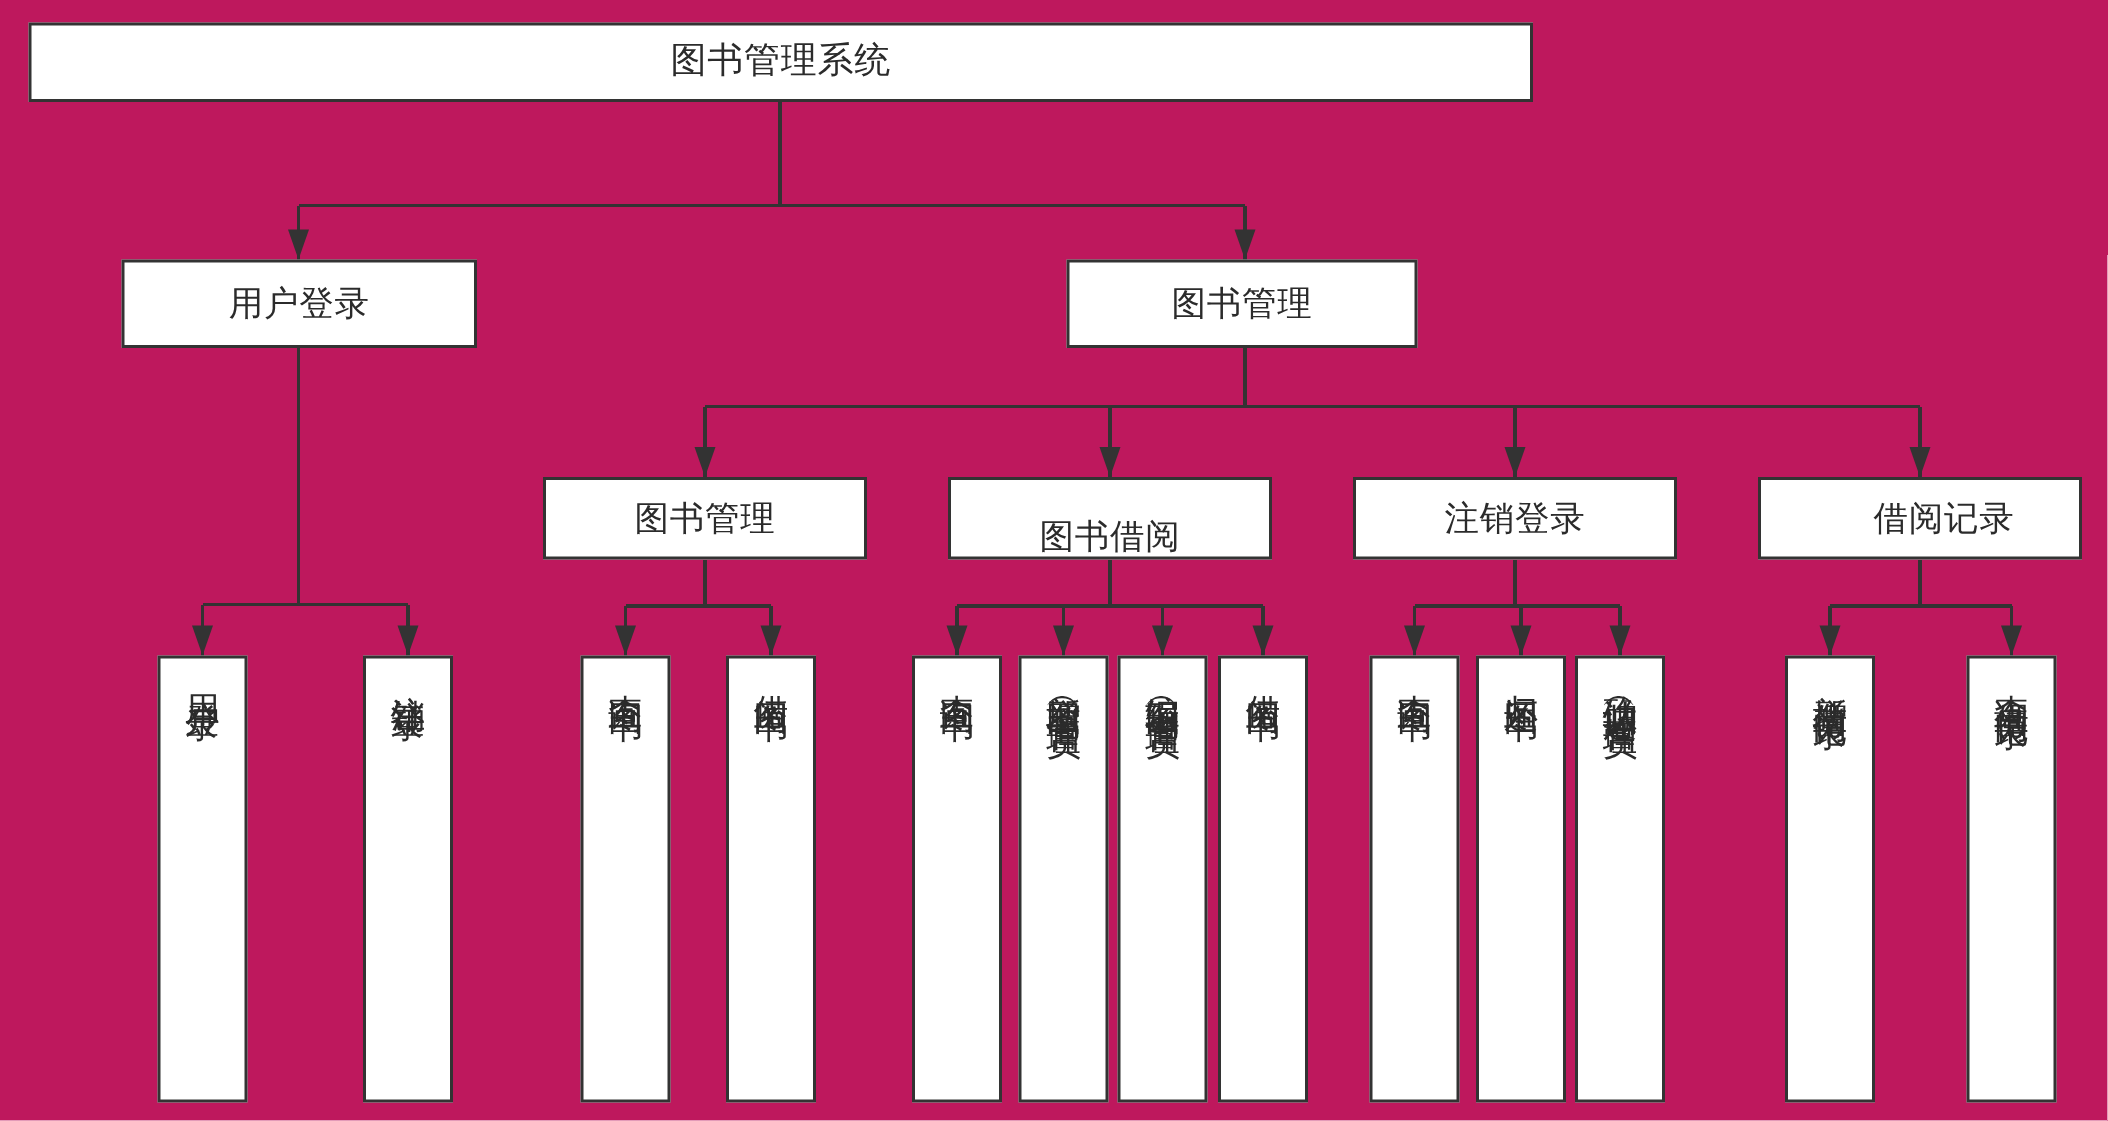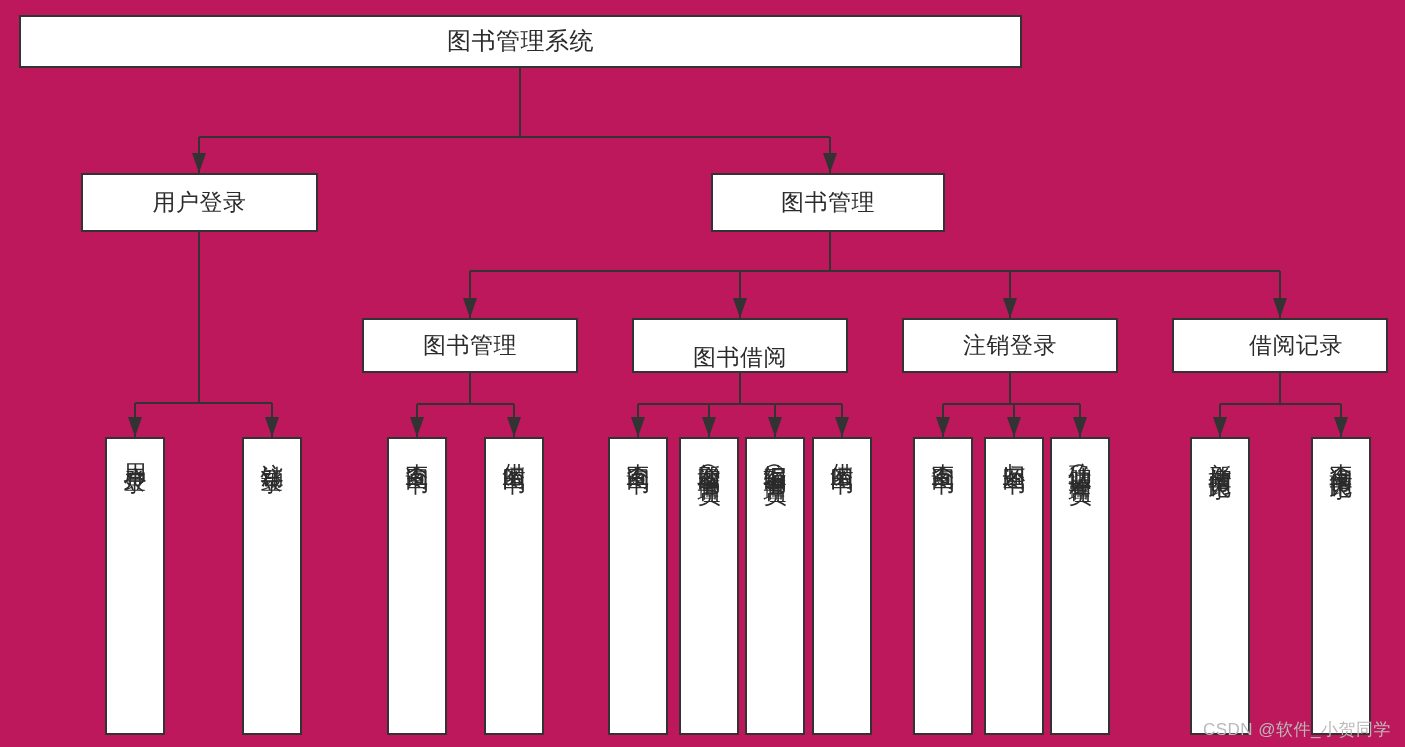"CSDN @软件_小贺同学" div.watermark { html: <div>CSDN @软件_小贺同学</div> -> none }
